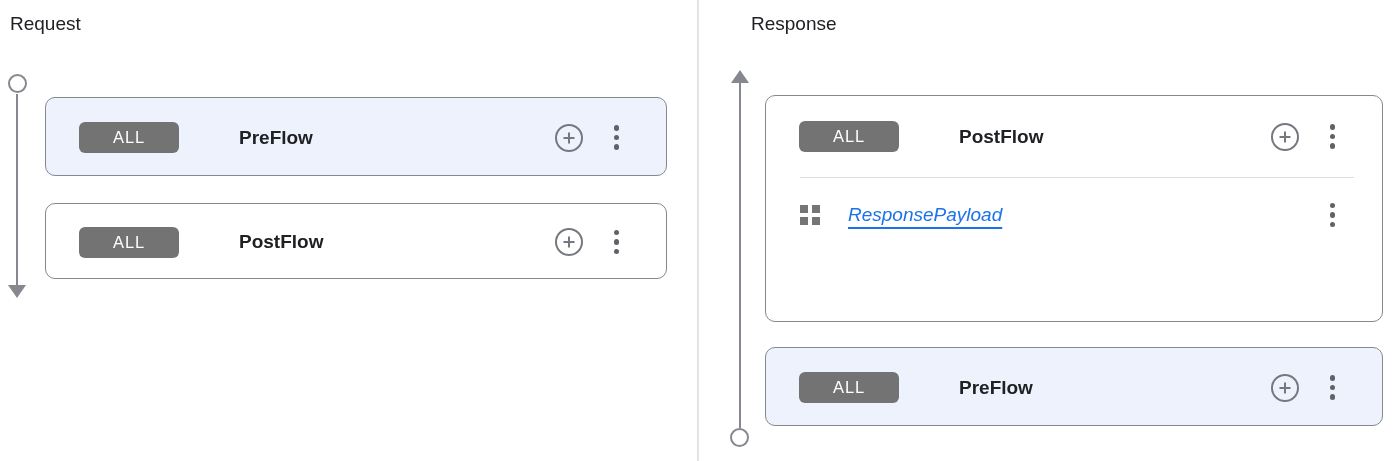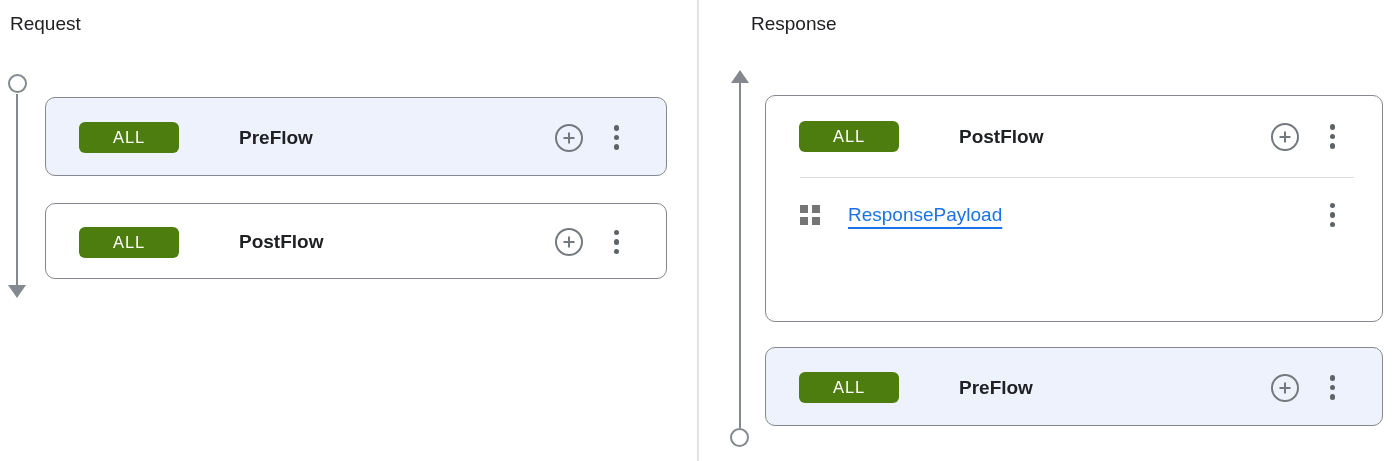"ALL" .badge { background: #4d7c0f -> #737373 }
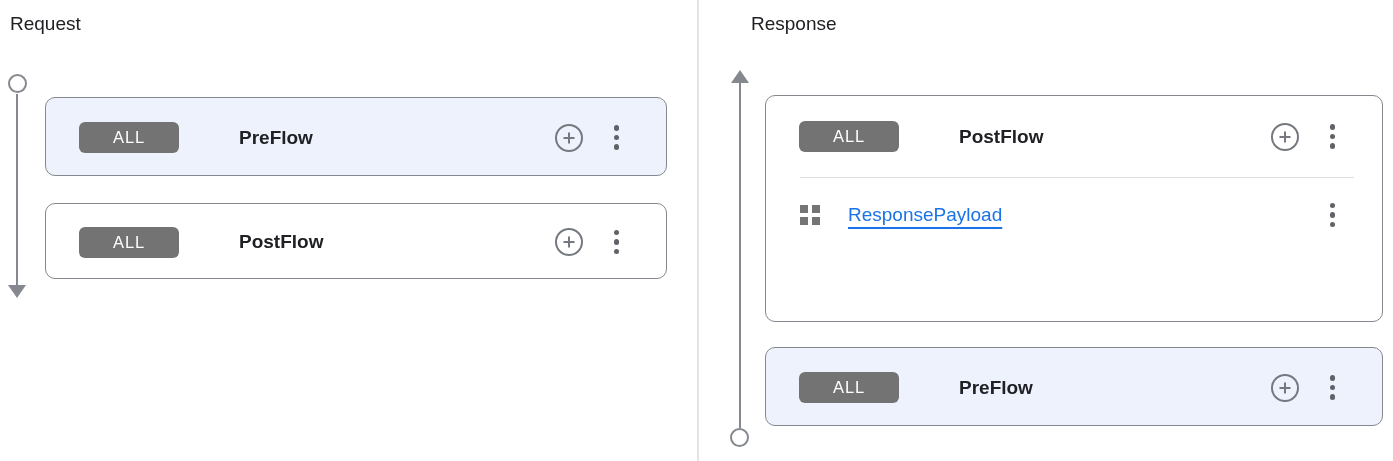"ResponsePayload" .policy-row.second { font-style: none -> italic }
